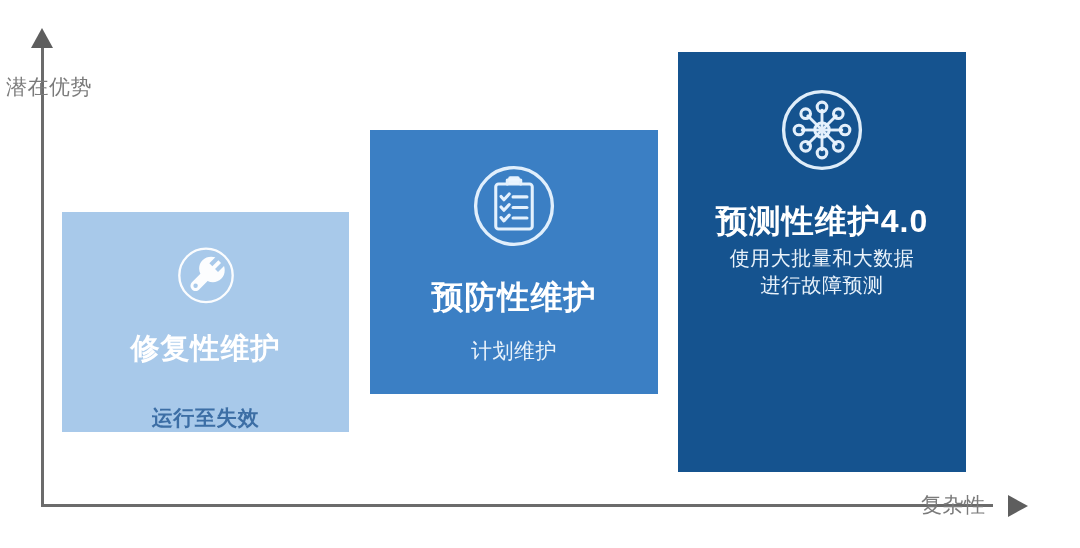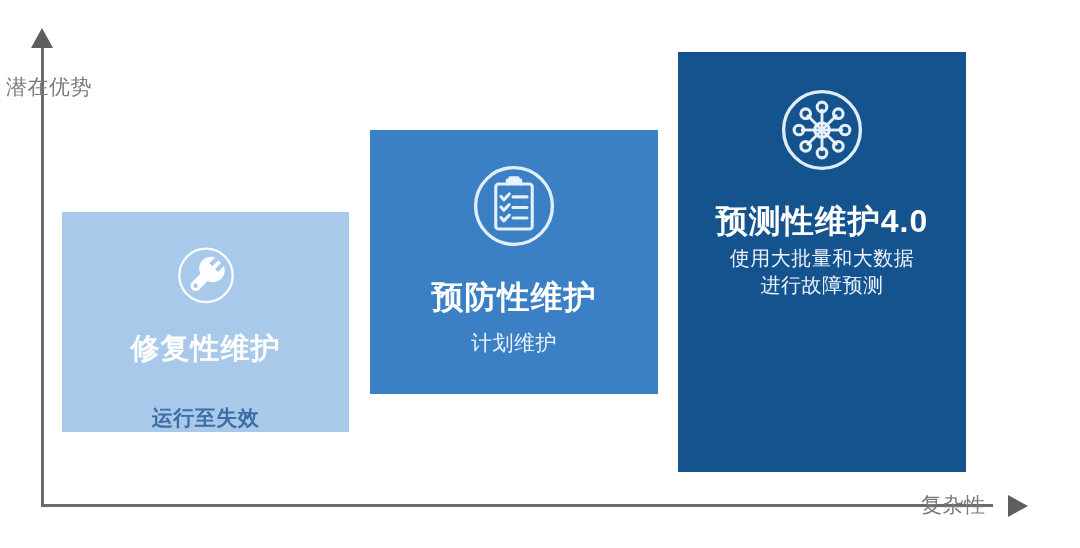"计划维护" .bar-2 .bar-sub { margin-top: 14px -> 22px }
